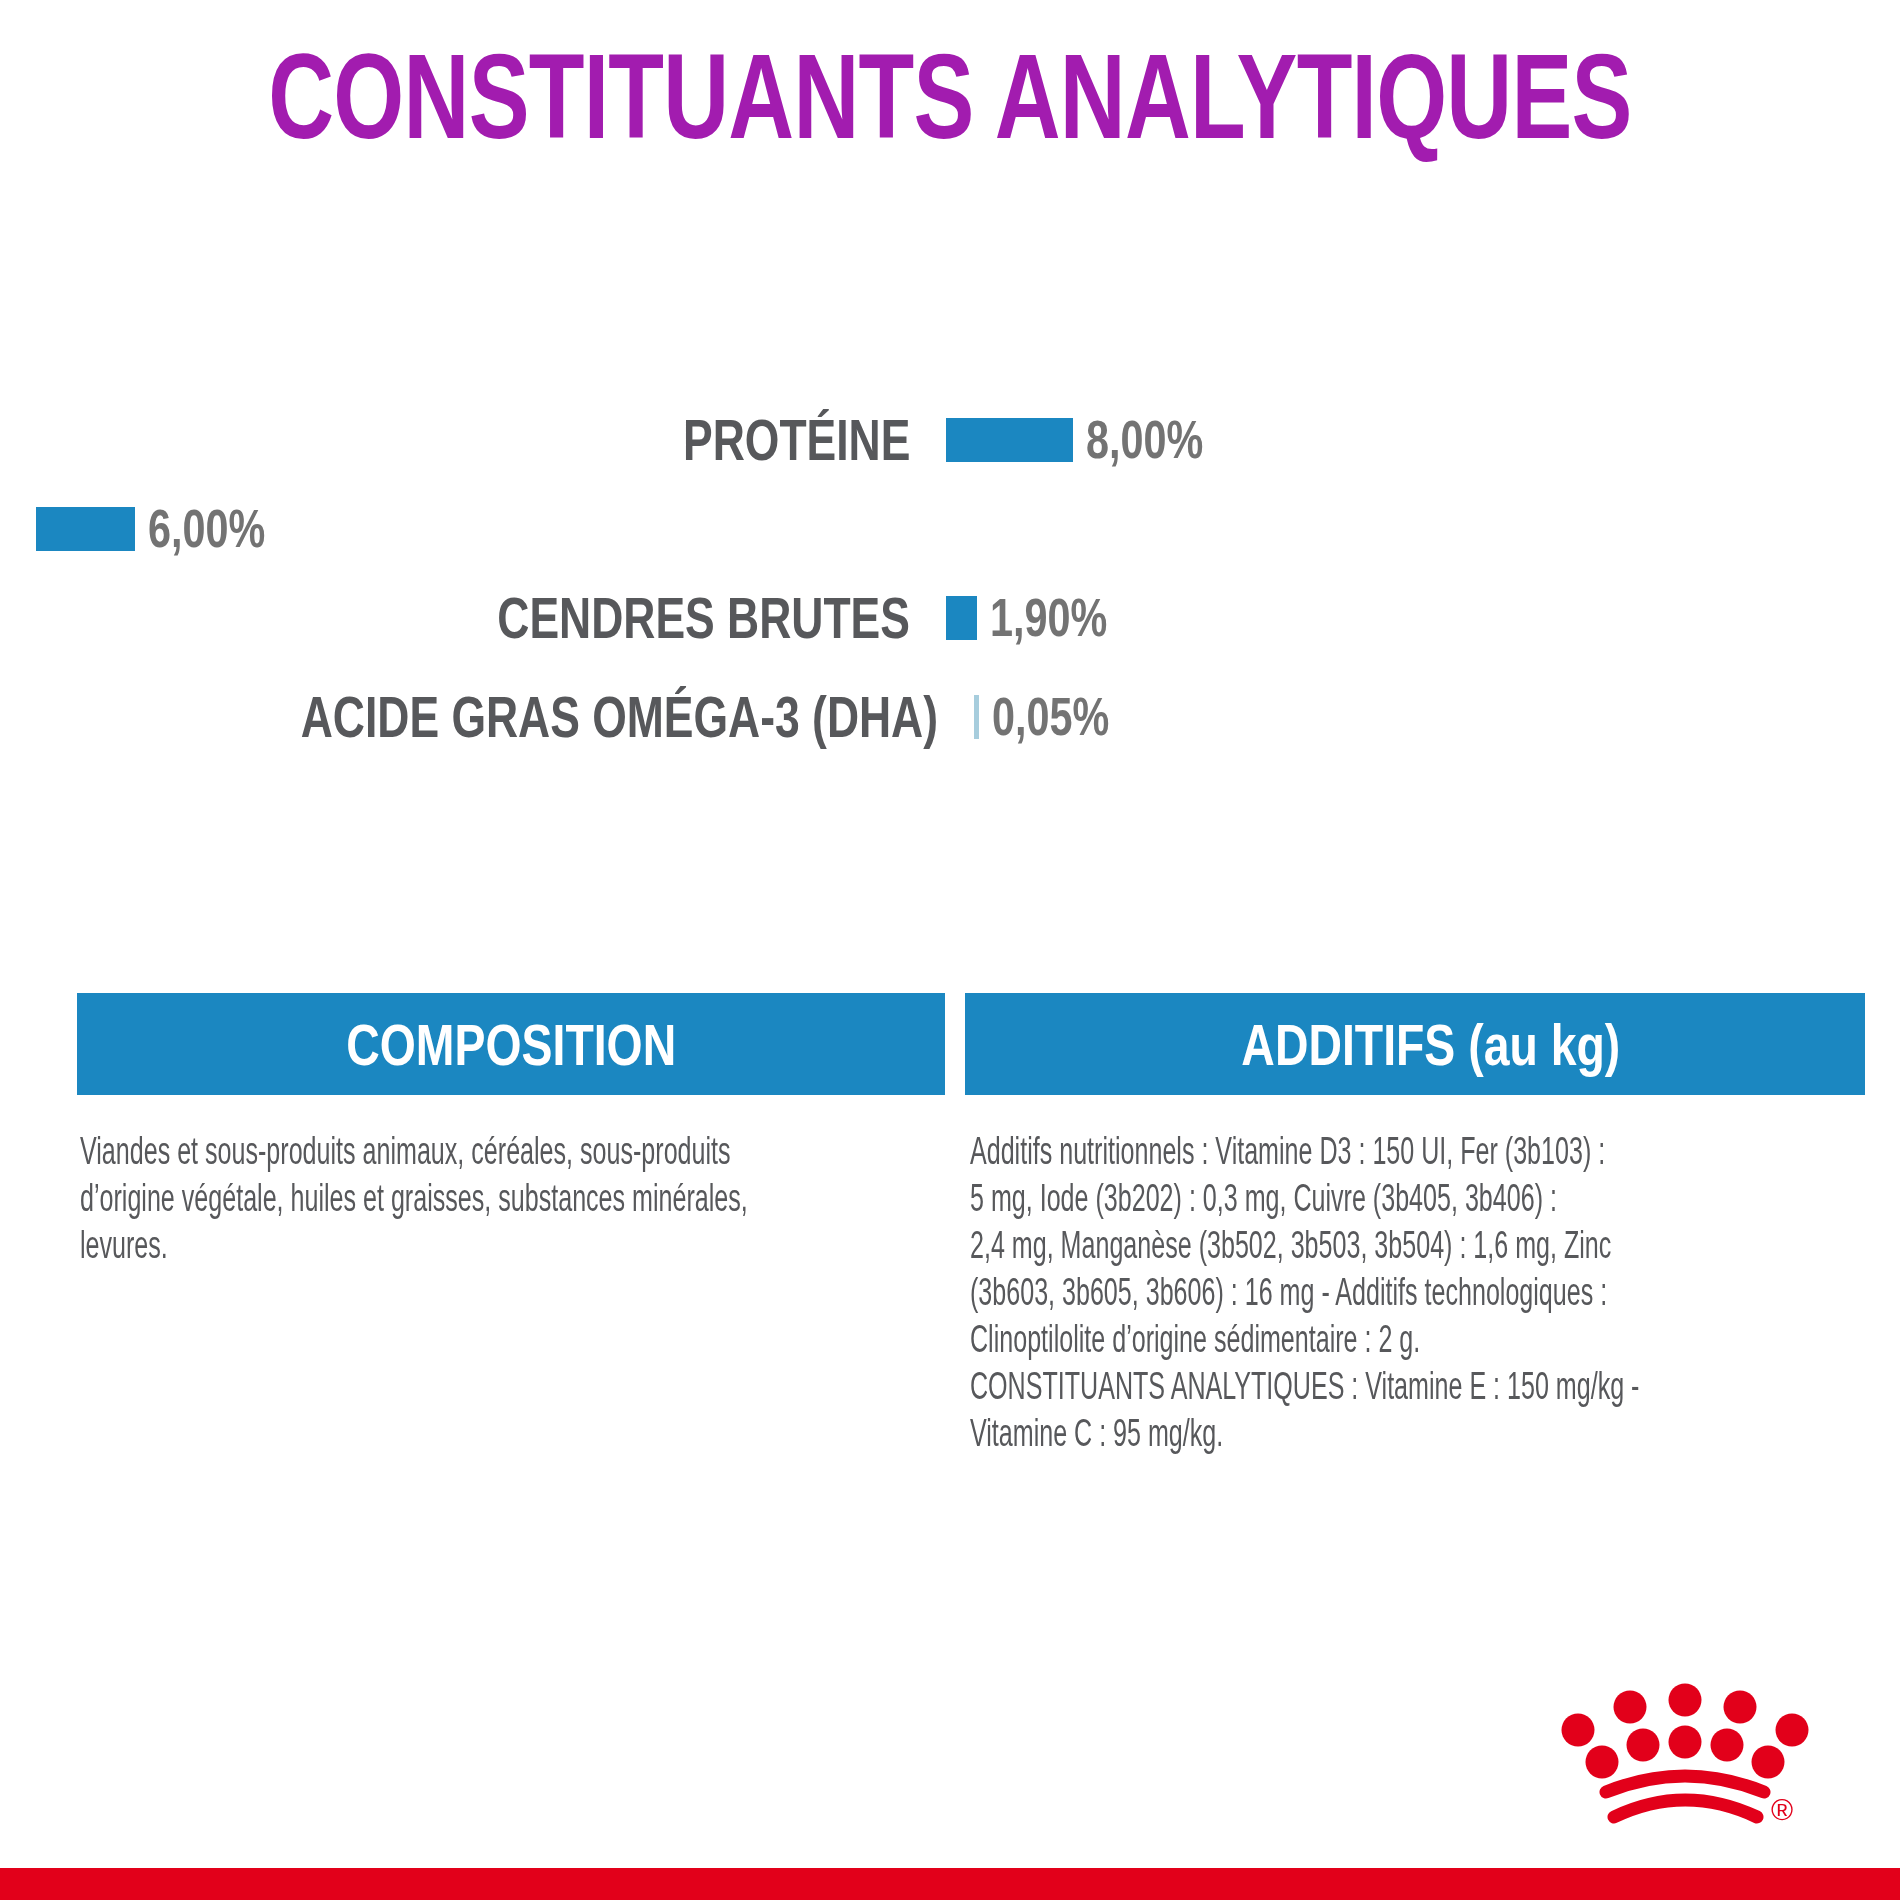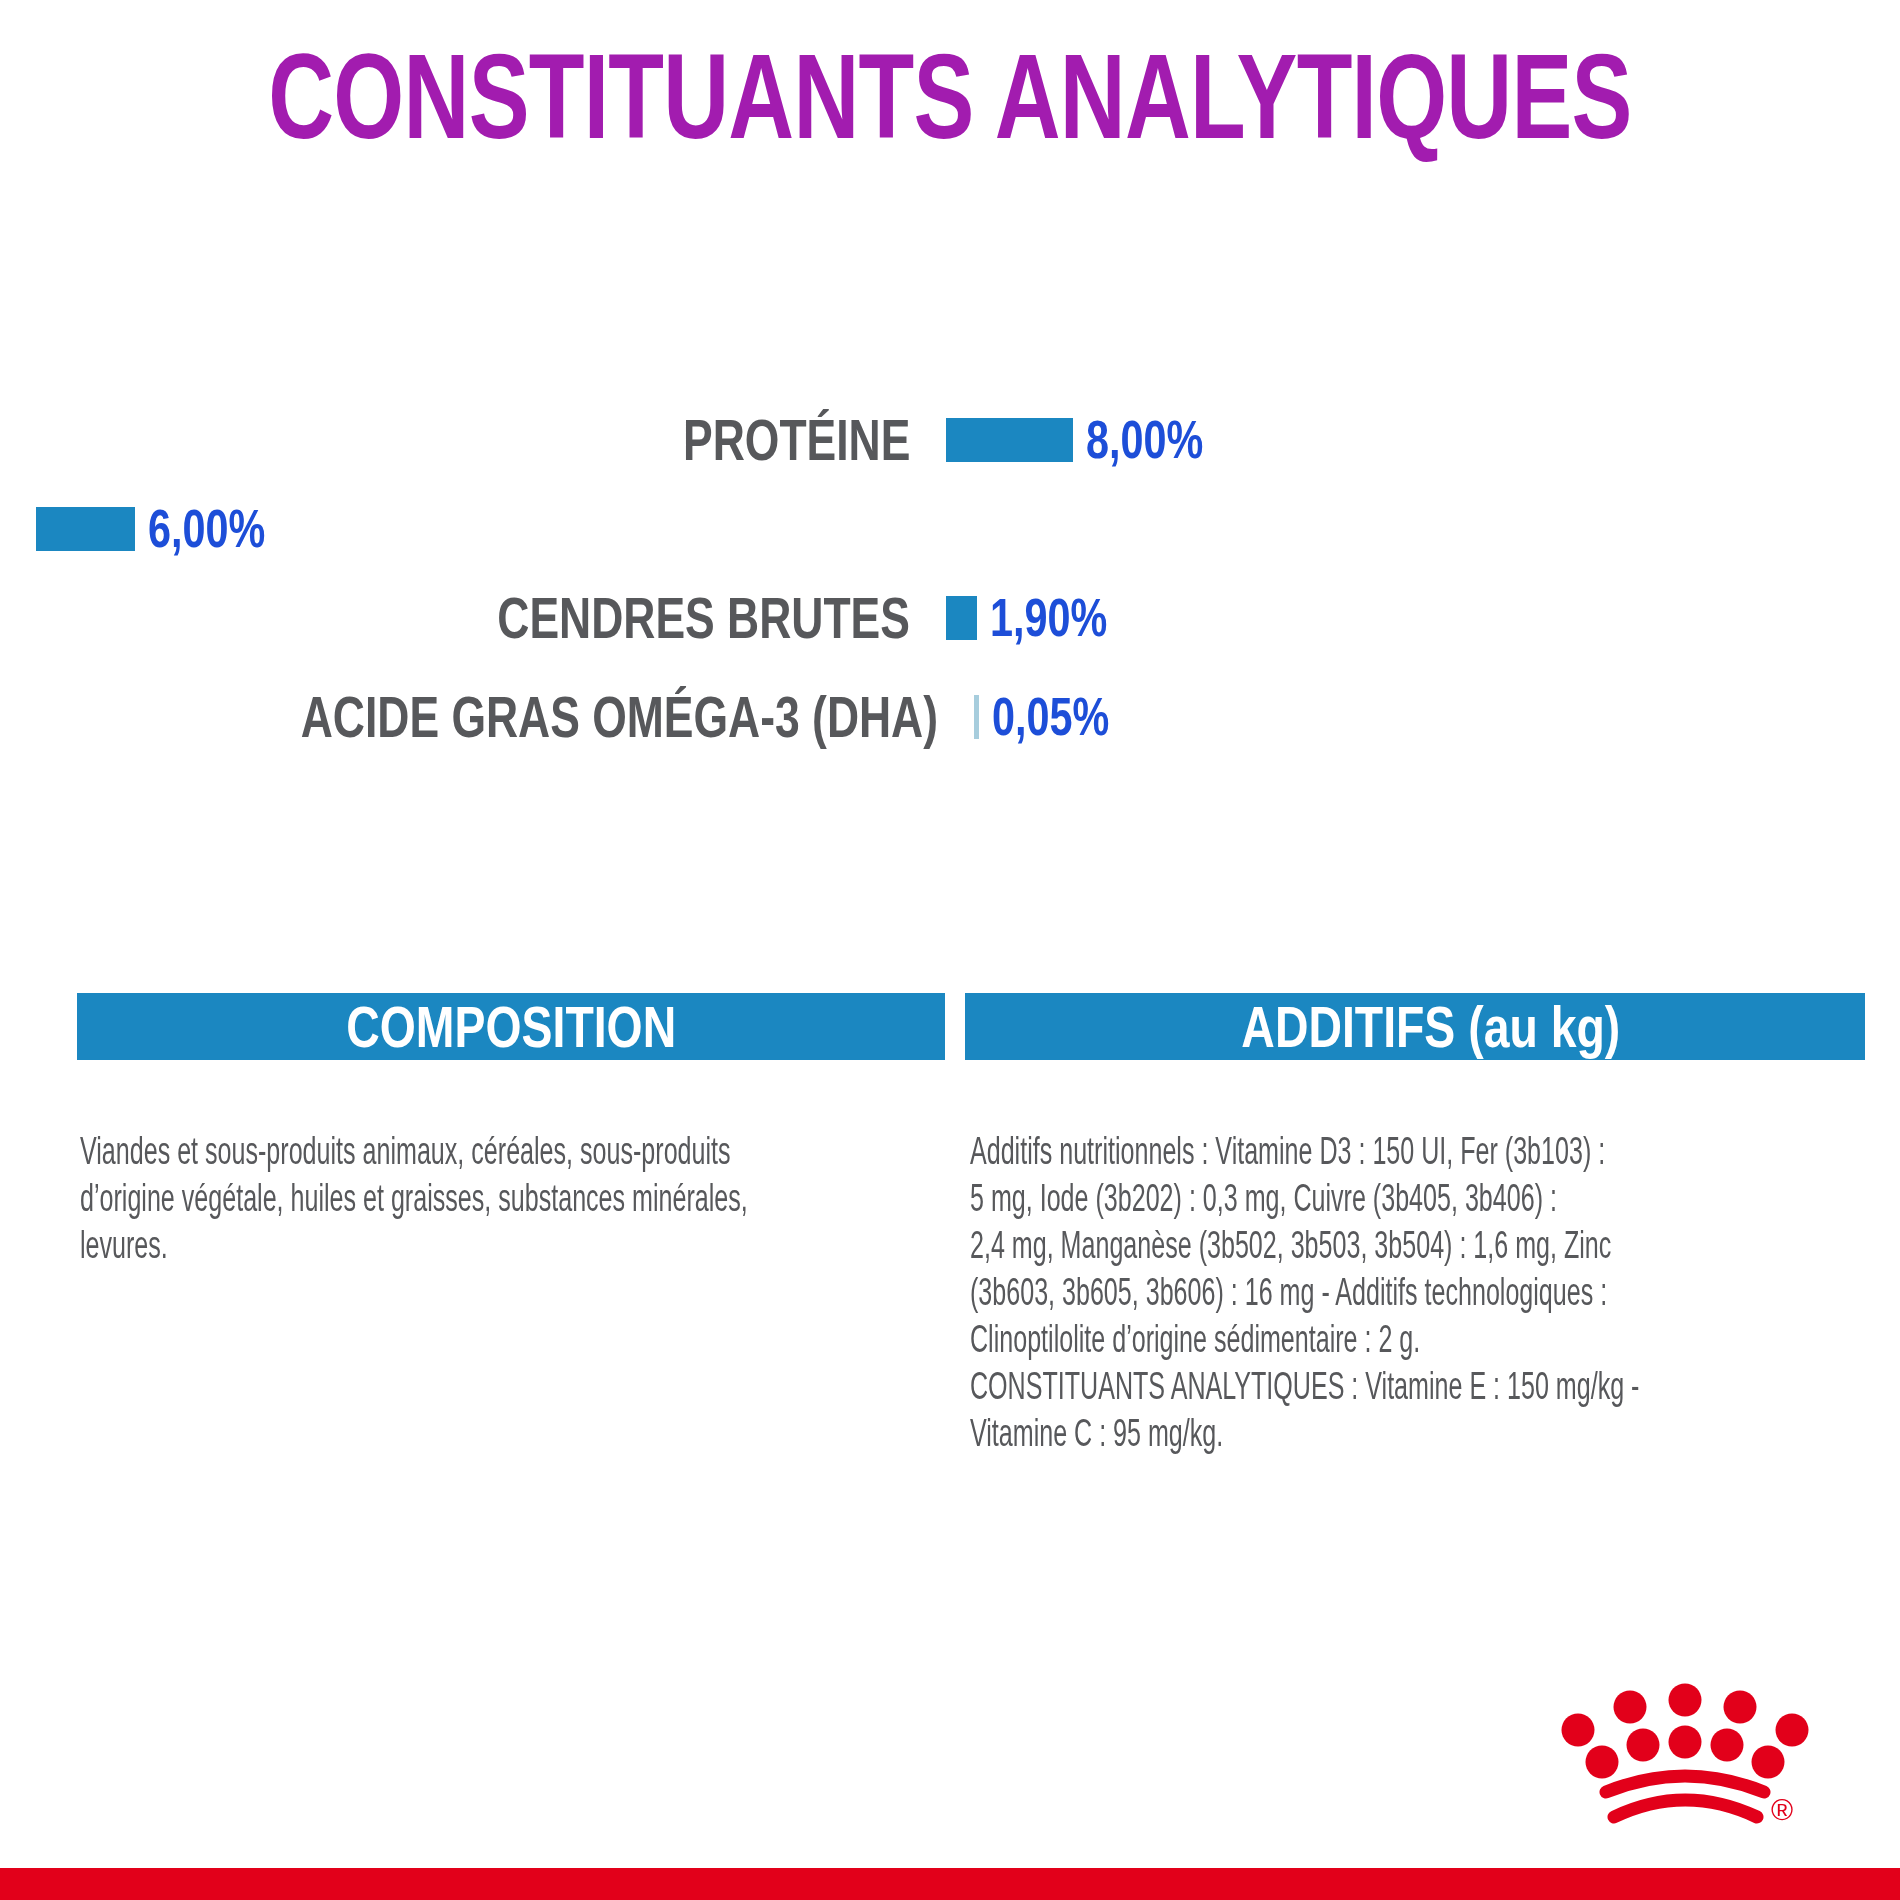"8,00%" .chart-value { color: #1d4ed8 -> #737373 }
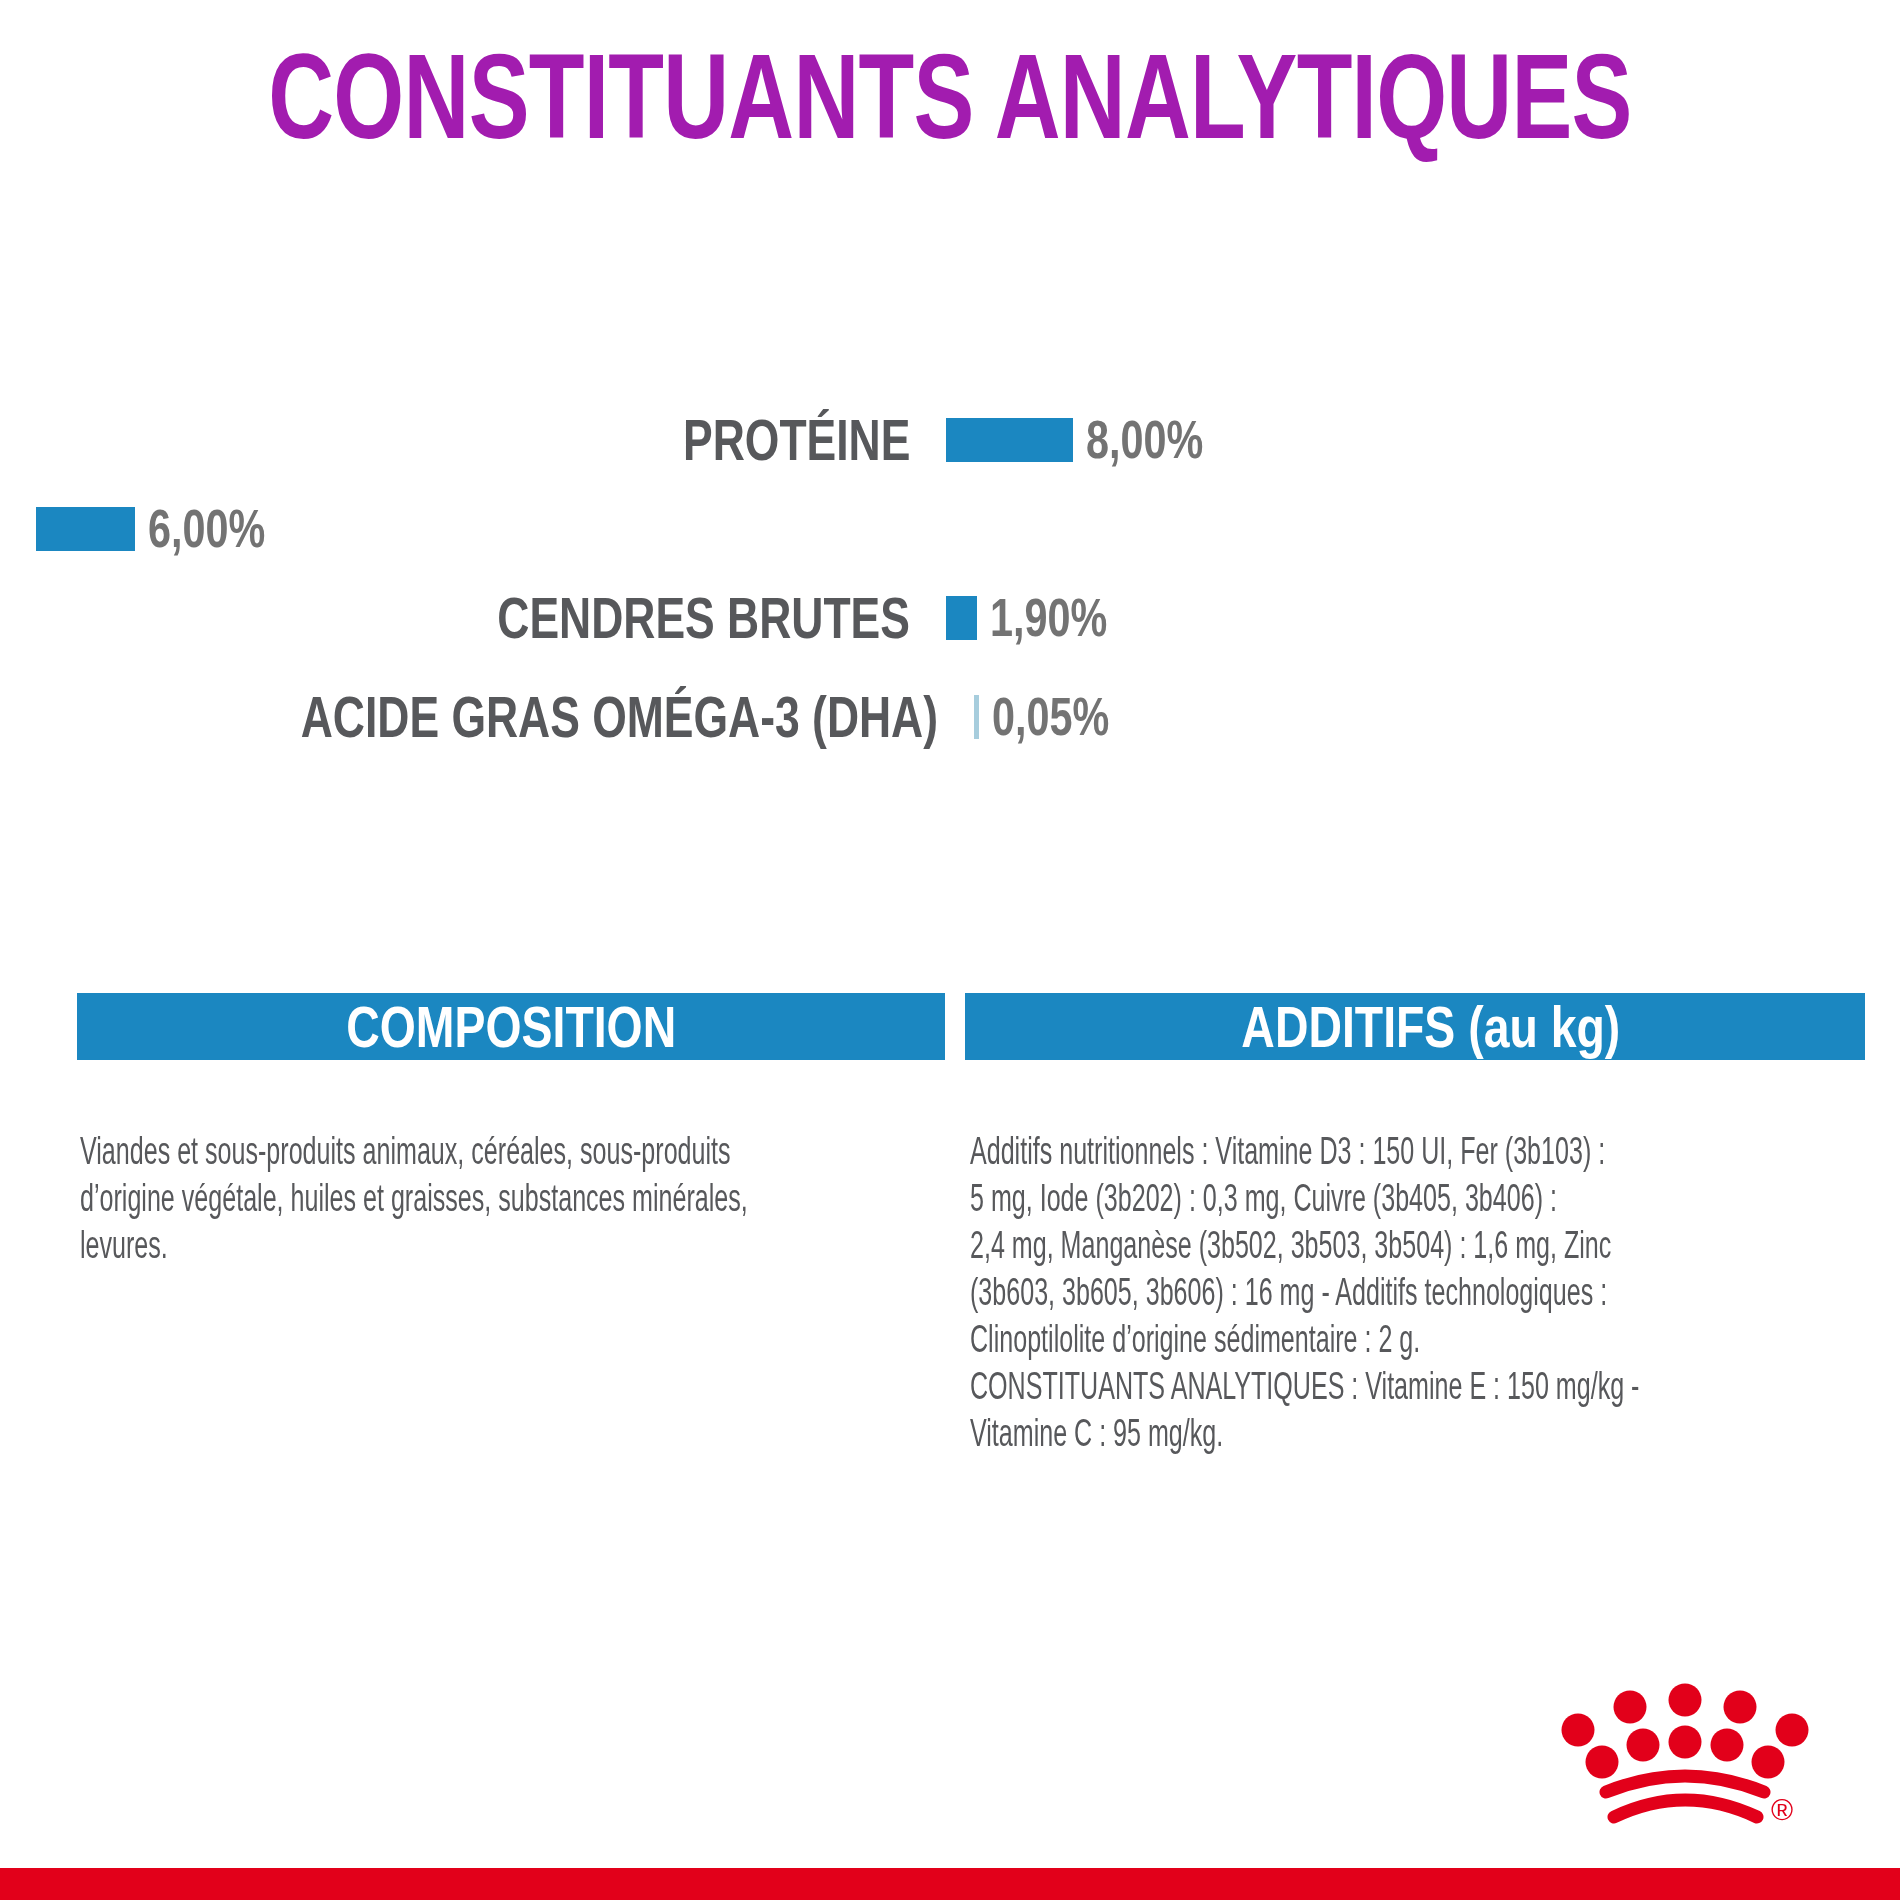"COMPOSITION" .sec-header { height: 67px -> 102px }
